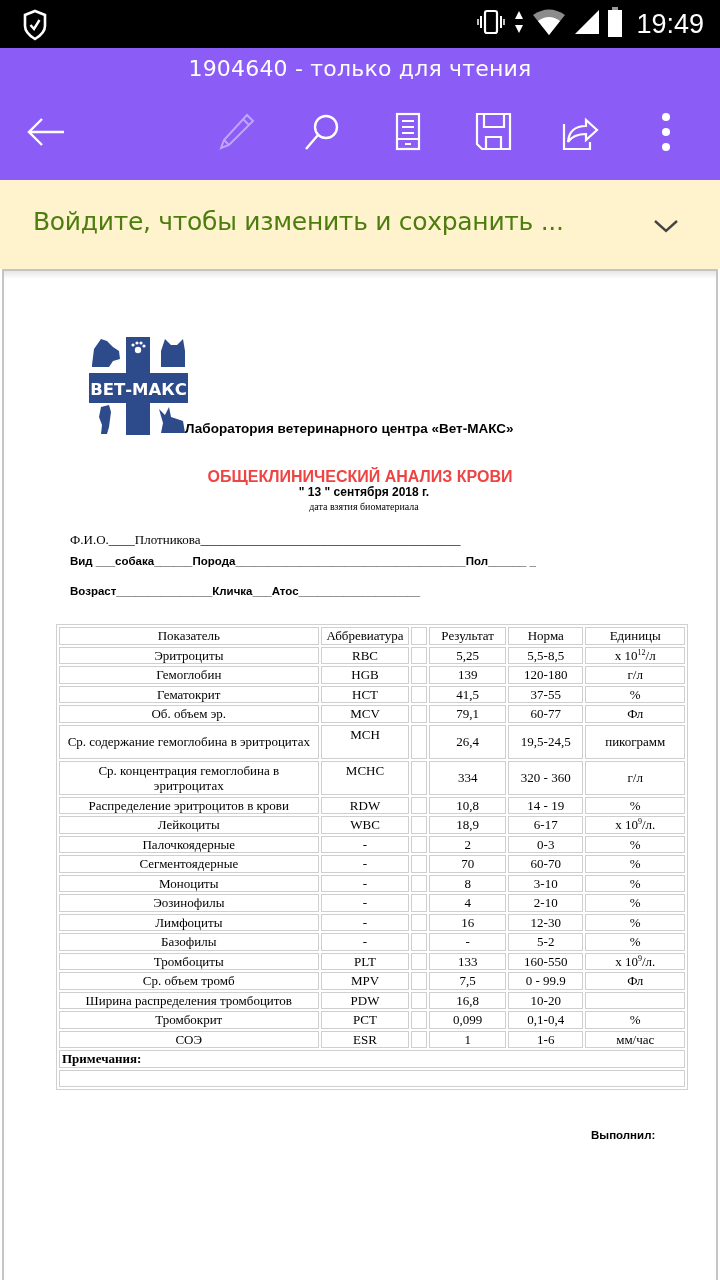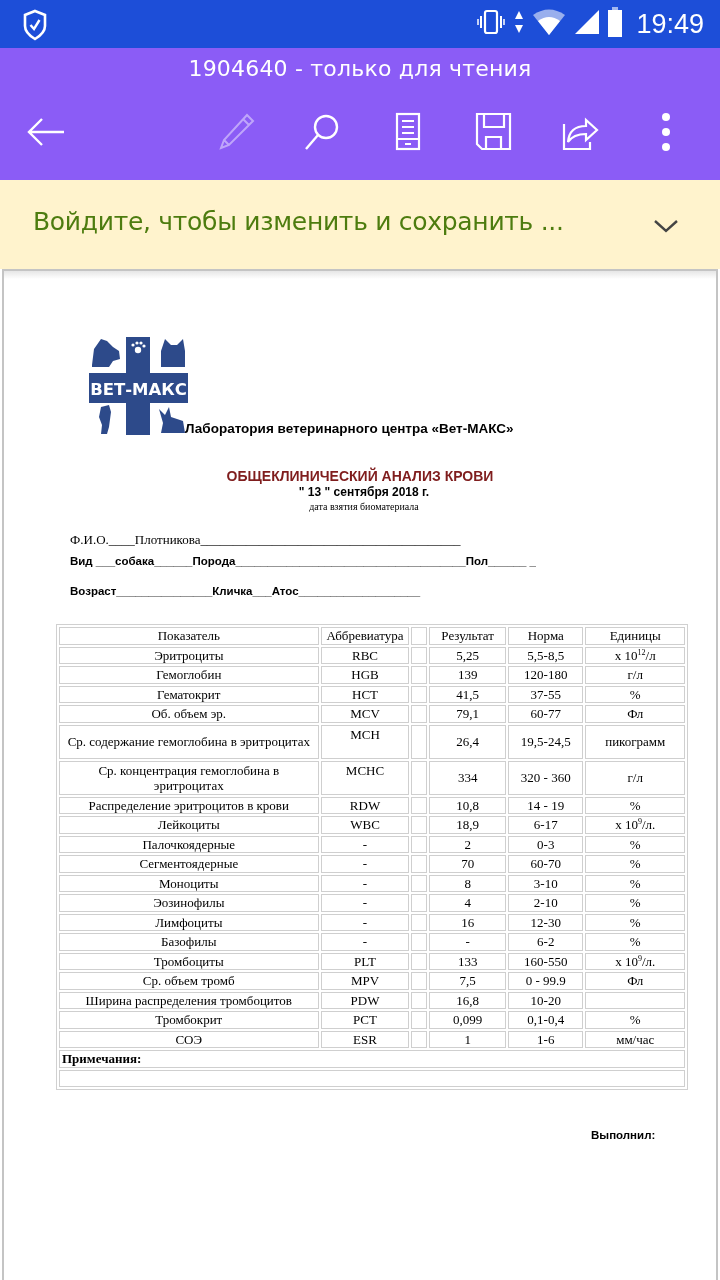"19:49" .statusbar { background: #1d4ed8 -> #000000 }
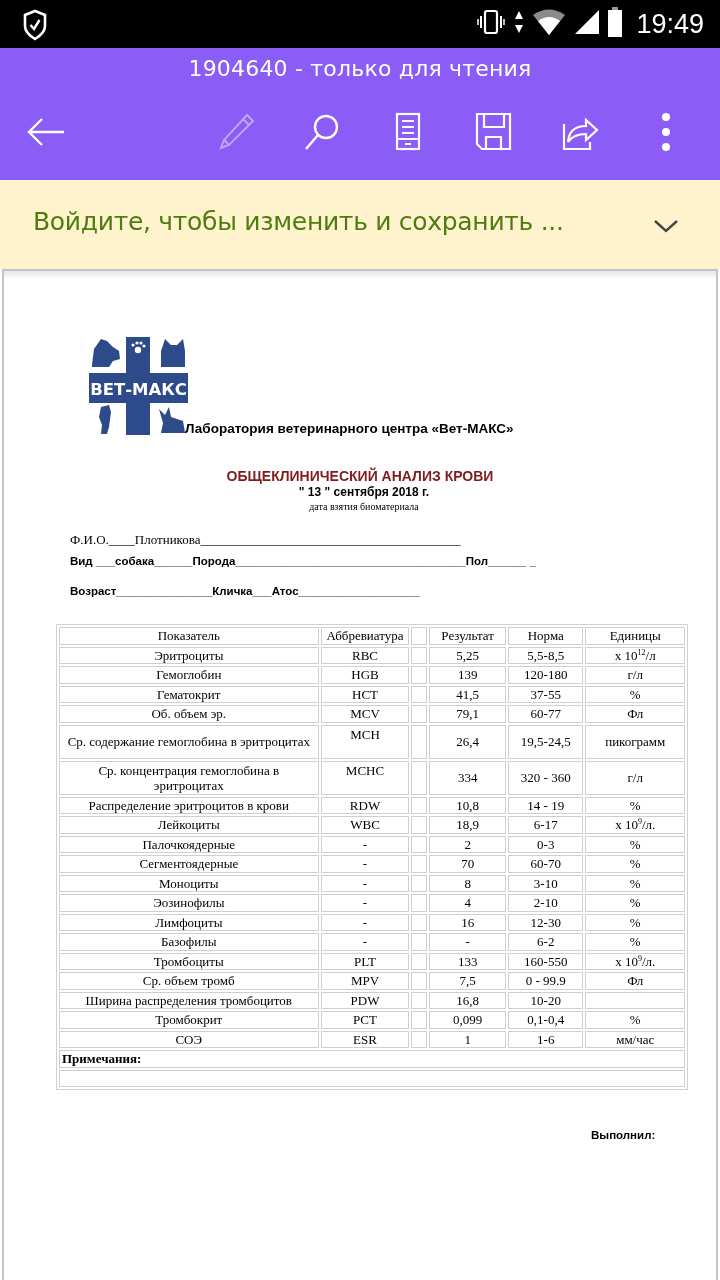"ОБЩЕКЛИНИЧЕСКИЙ АНАЛИЗ КРОВИ" .doc-title { color: #7f1d1d -> #ef4444; font-size: 14px -> 16px }
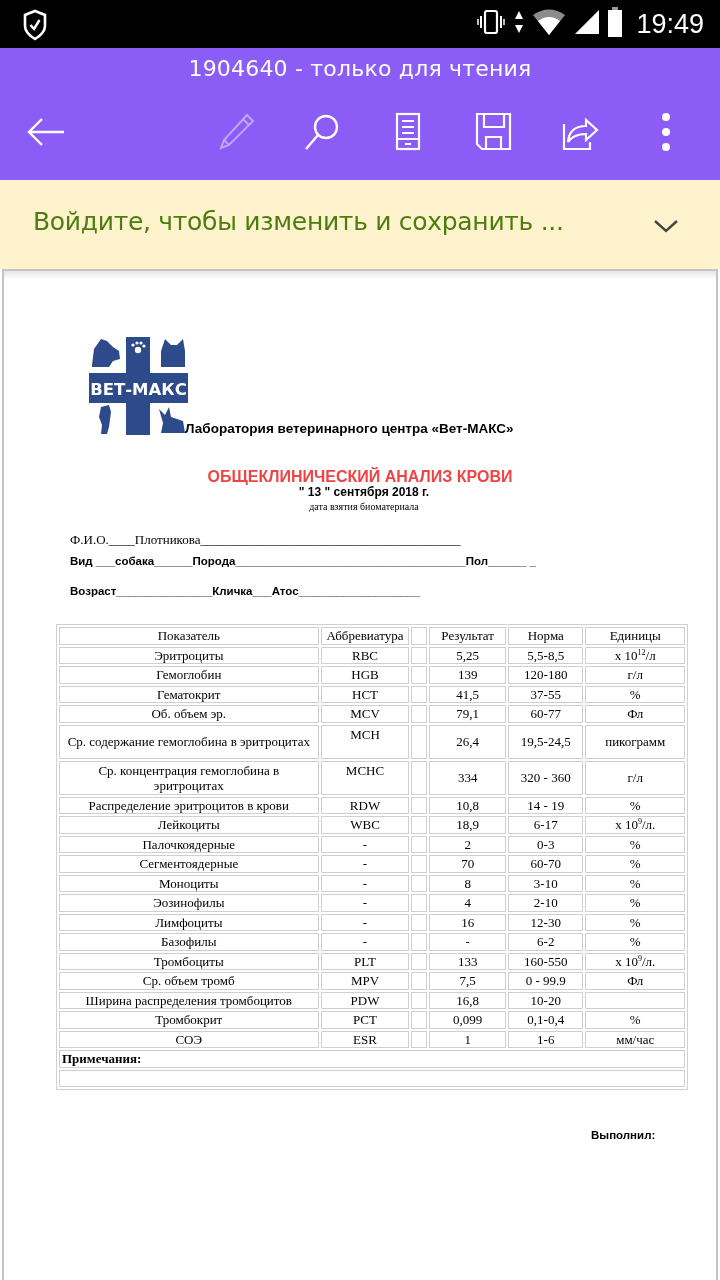"6-2" td.c5 { text: 6-2 -> 5-2 }
